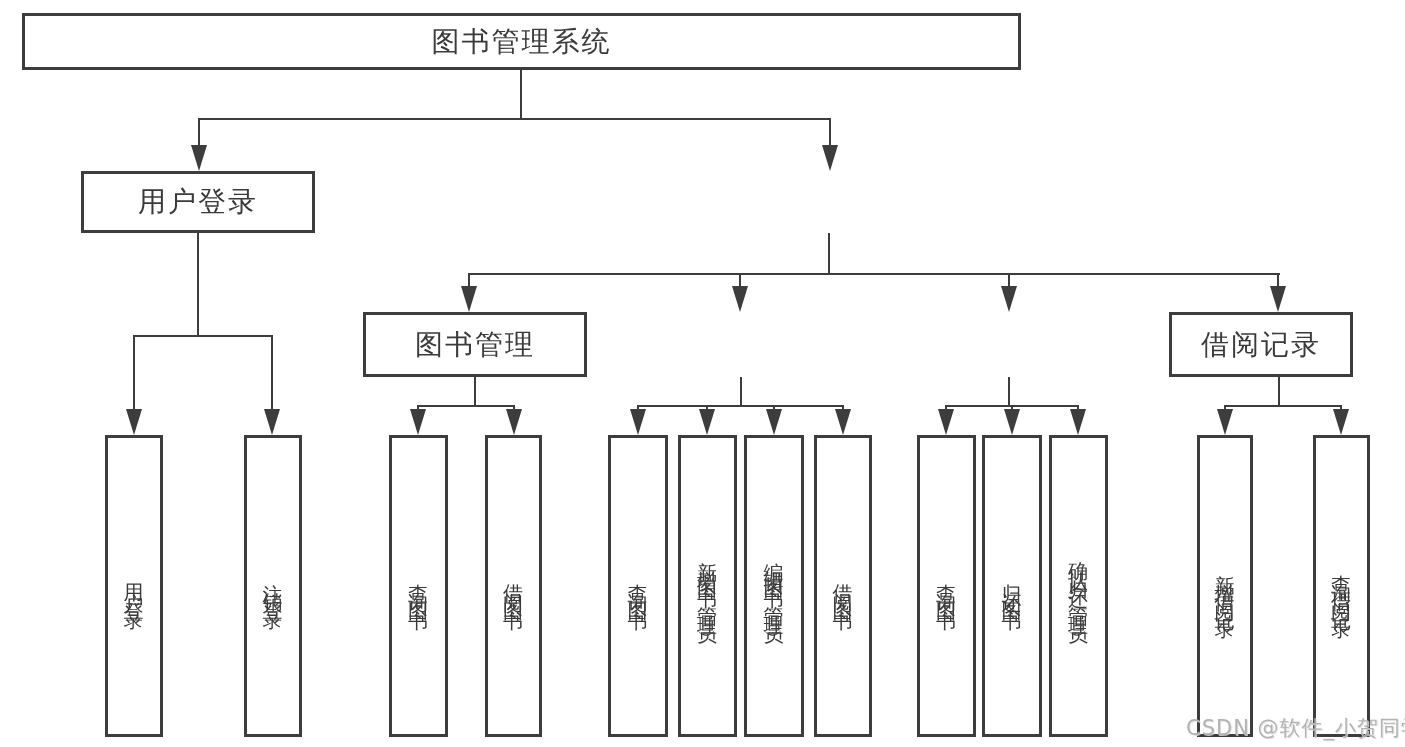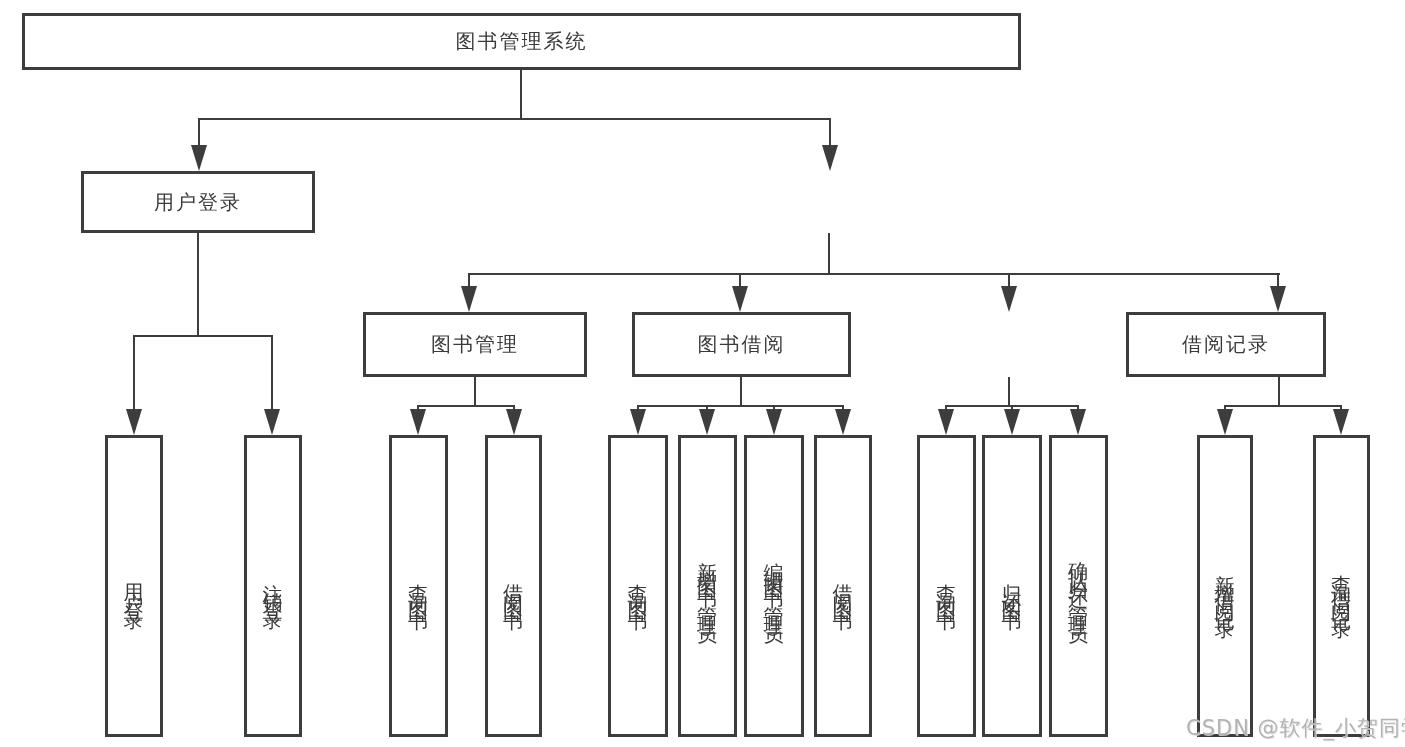"图书管理系统" .h-label { font-size: 20px -> 28px }
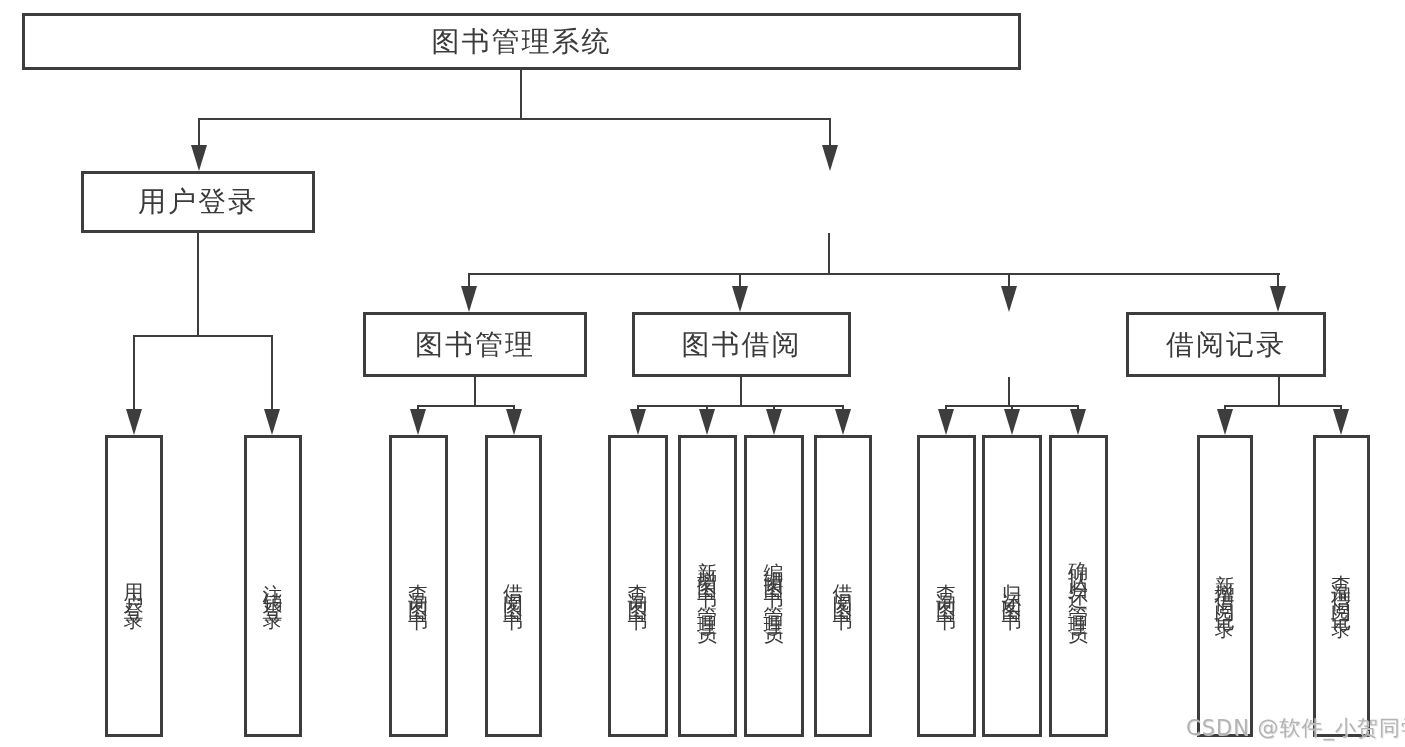"图书借阅" div.node { html: <div> <span>图书借阅</span> </div> -> none }
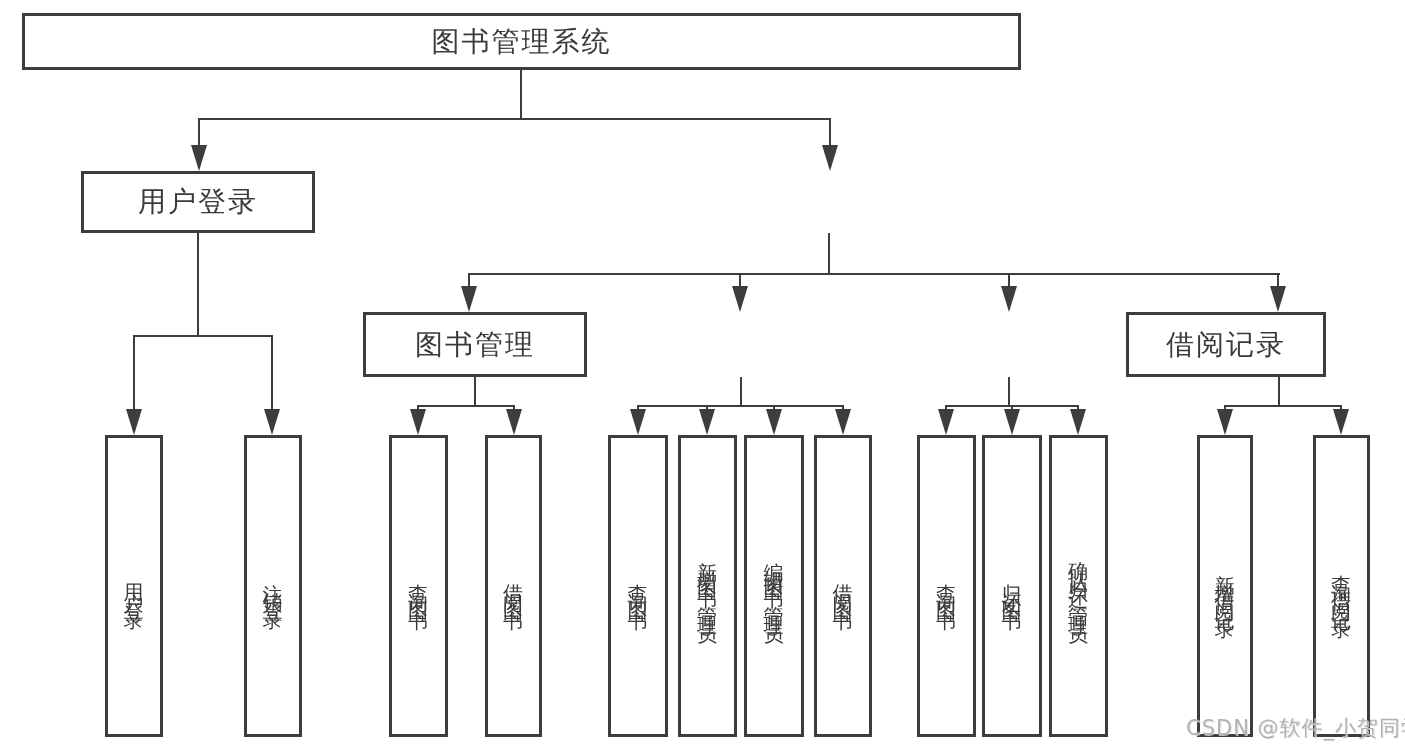"借阅记录" div.node { left: 1126px -> 1169px; width: 200px -> 184px }
